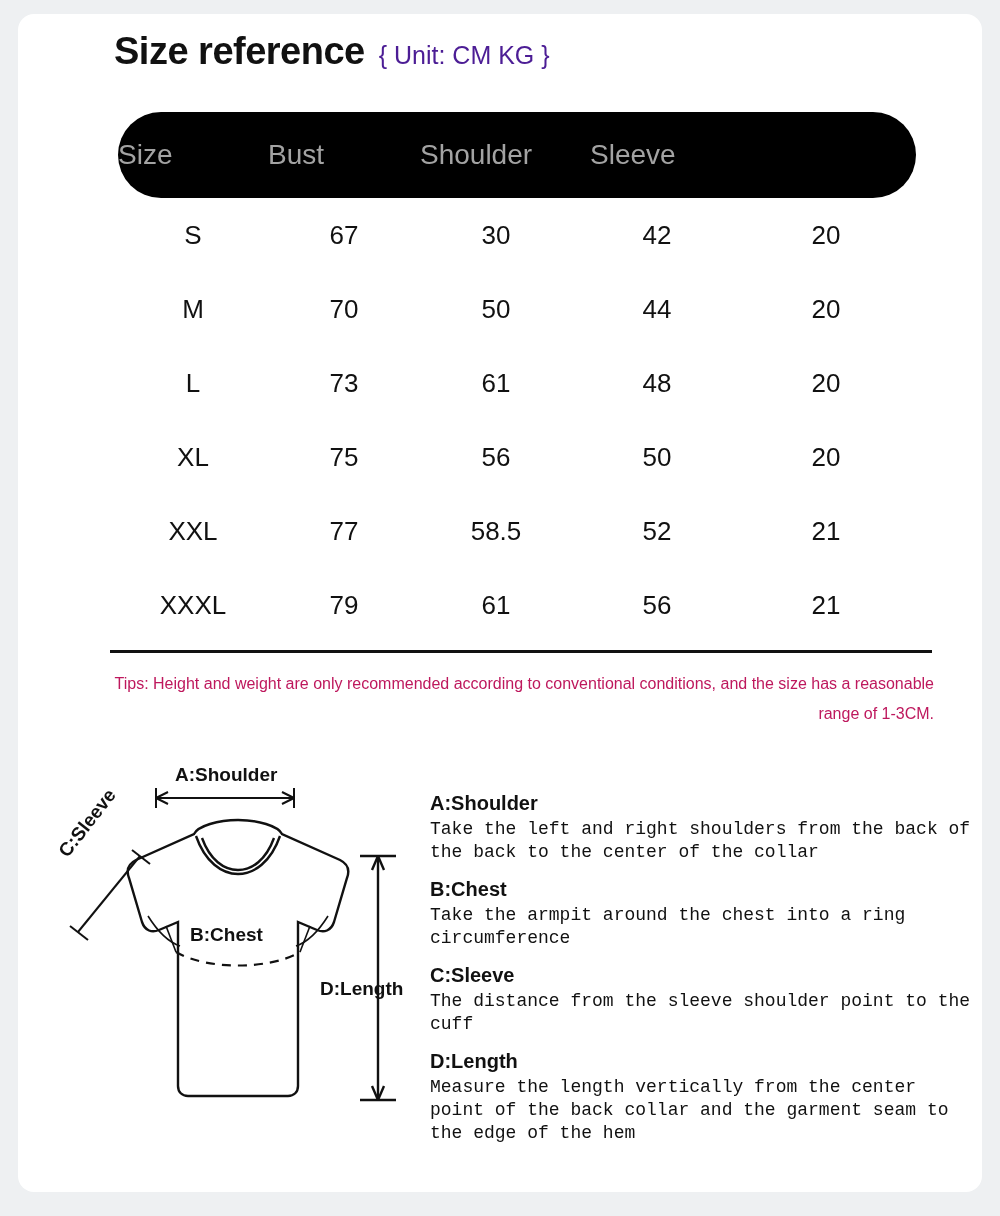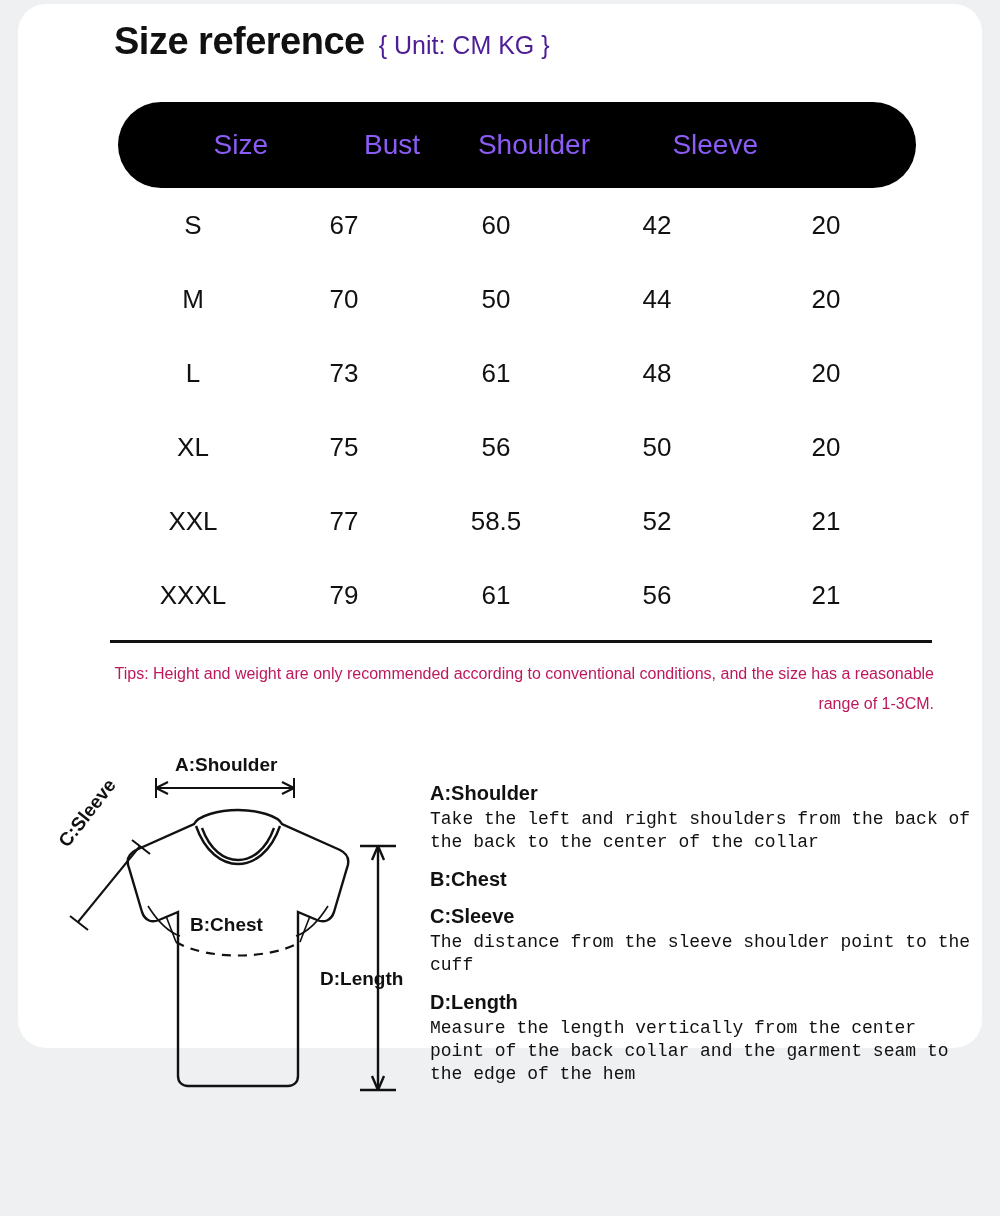"Size reference" .card { border-radius: 28px -> 16px; height: 1044px -> 1178px; top: 4px -> 14px }
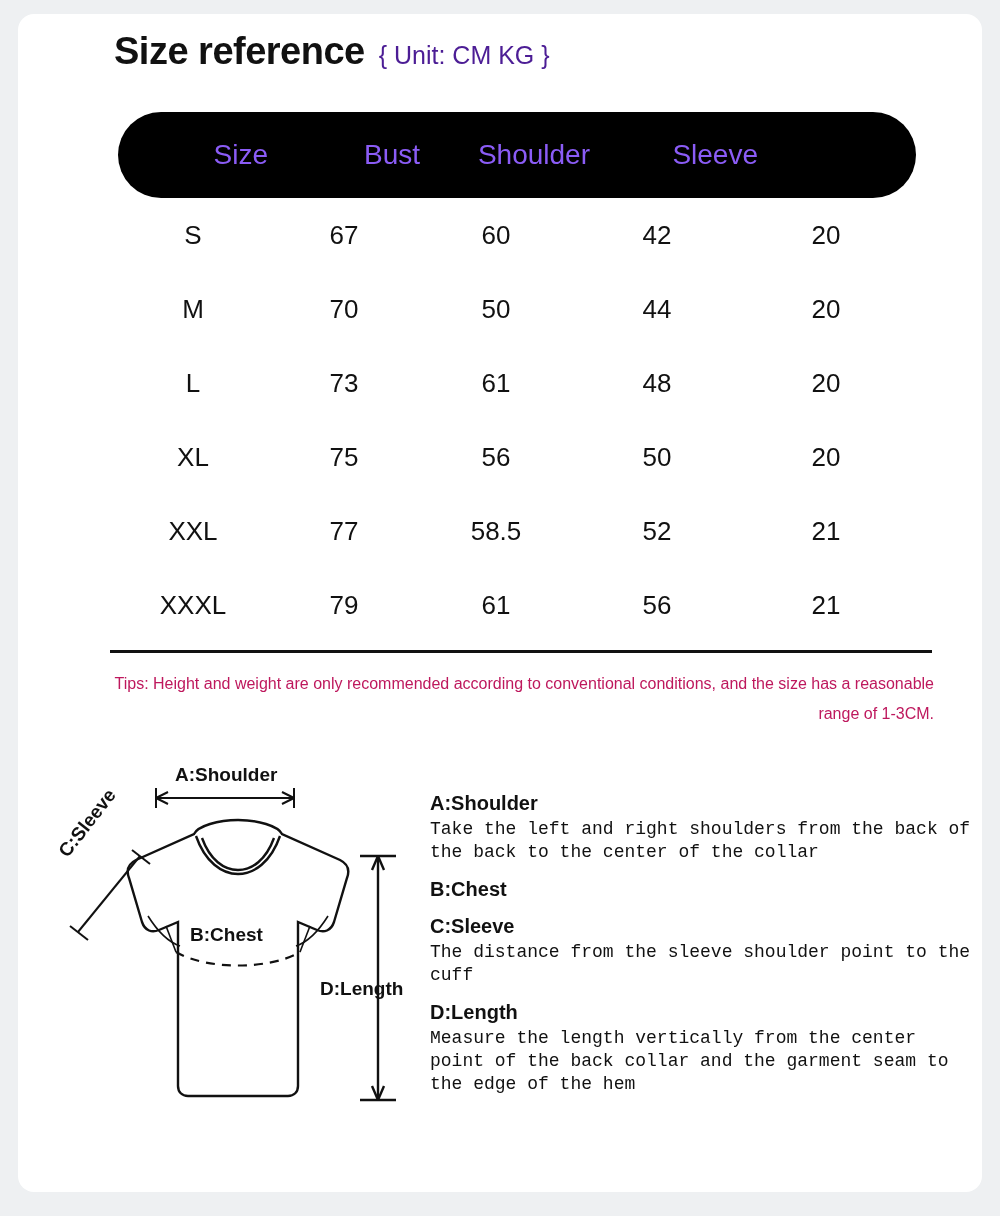"Size" .head-pill .cell { color: #8b5cf6 -> #a3a3a3; text-align: right -> left }
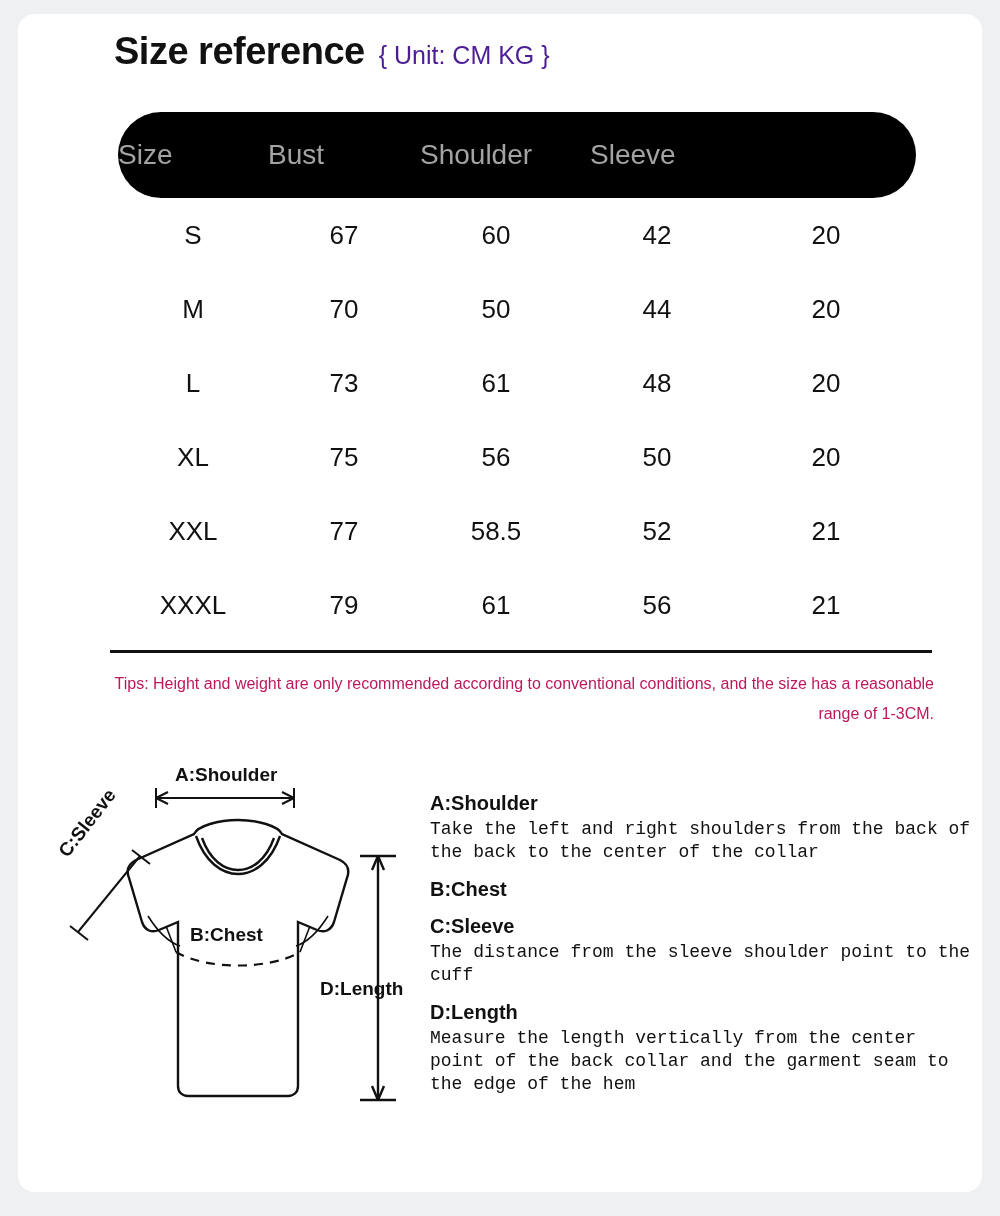"60" div.cell { text: 60 -> 30 }
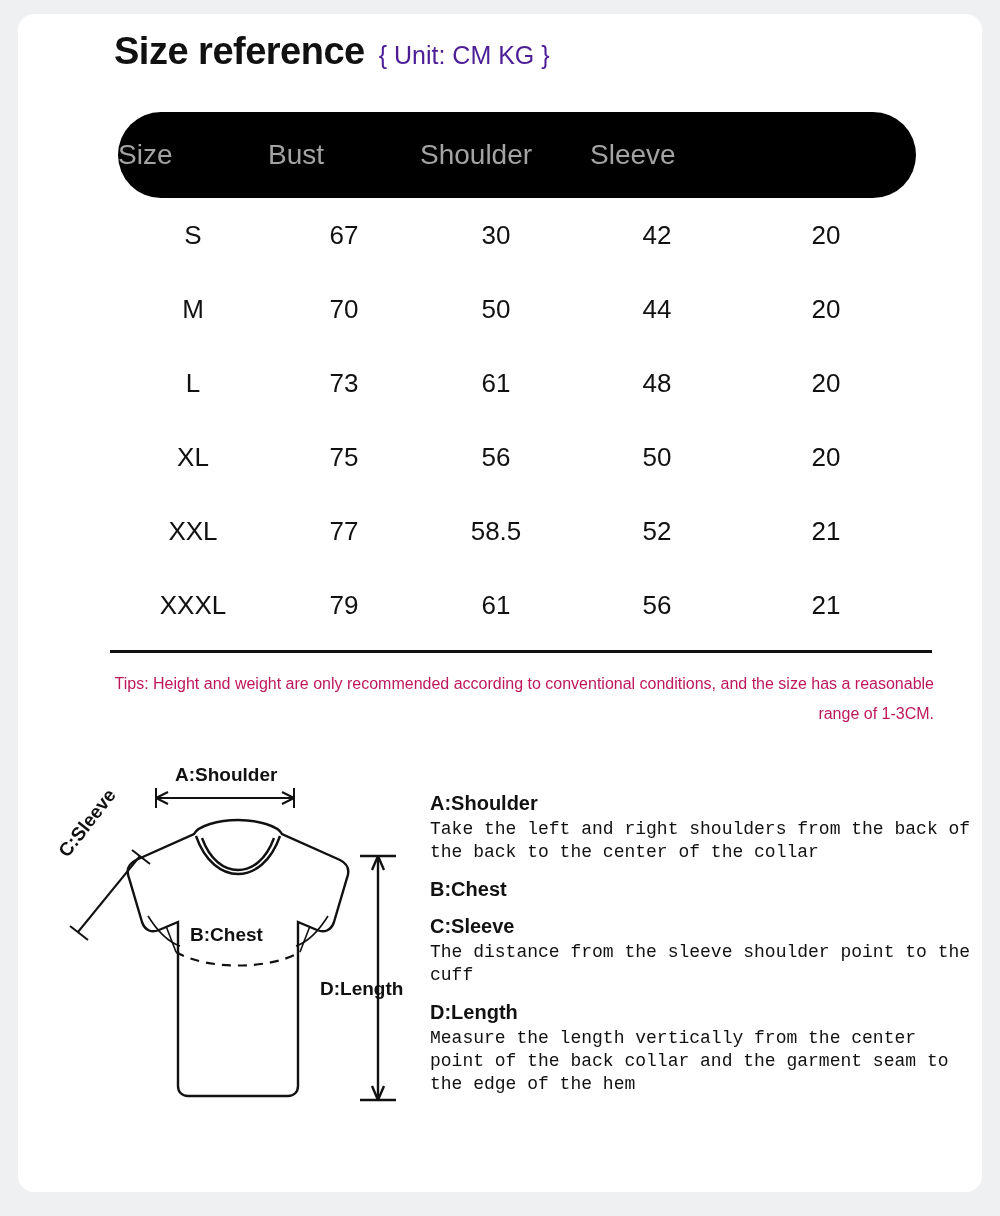"Take the armpit around the" div.def-desc { html: none -> <div>Take the armpit around the chest into a ring circumference</div> }
